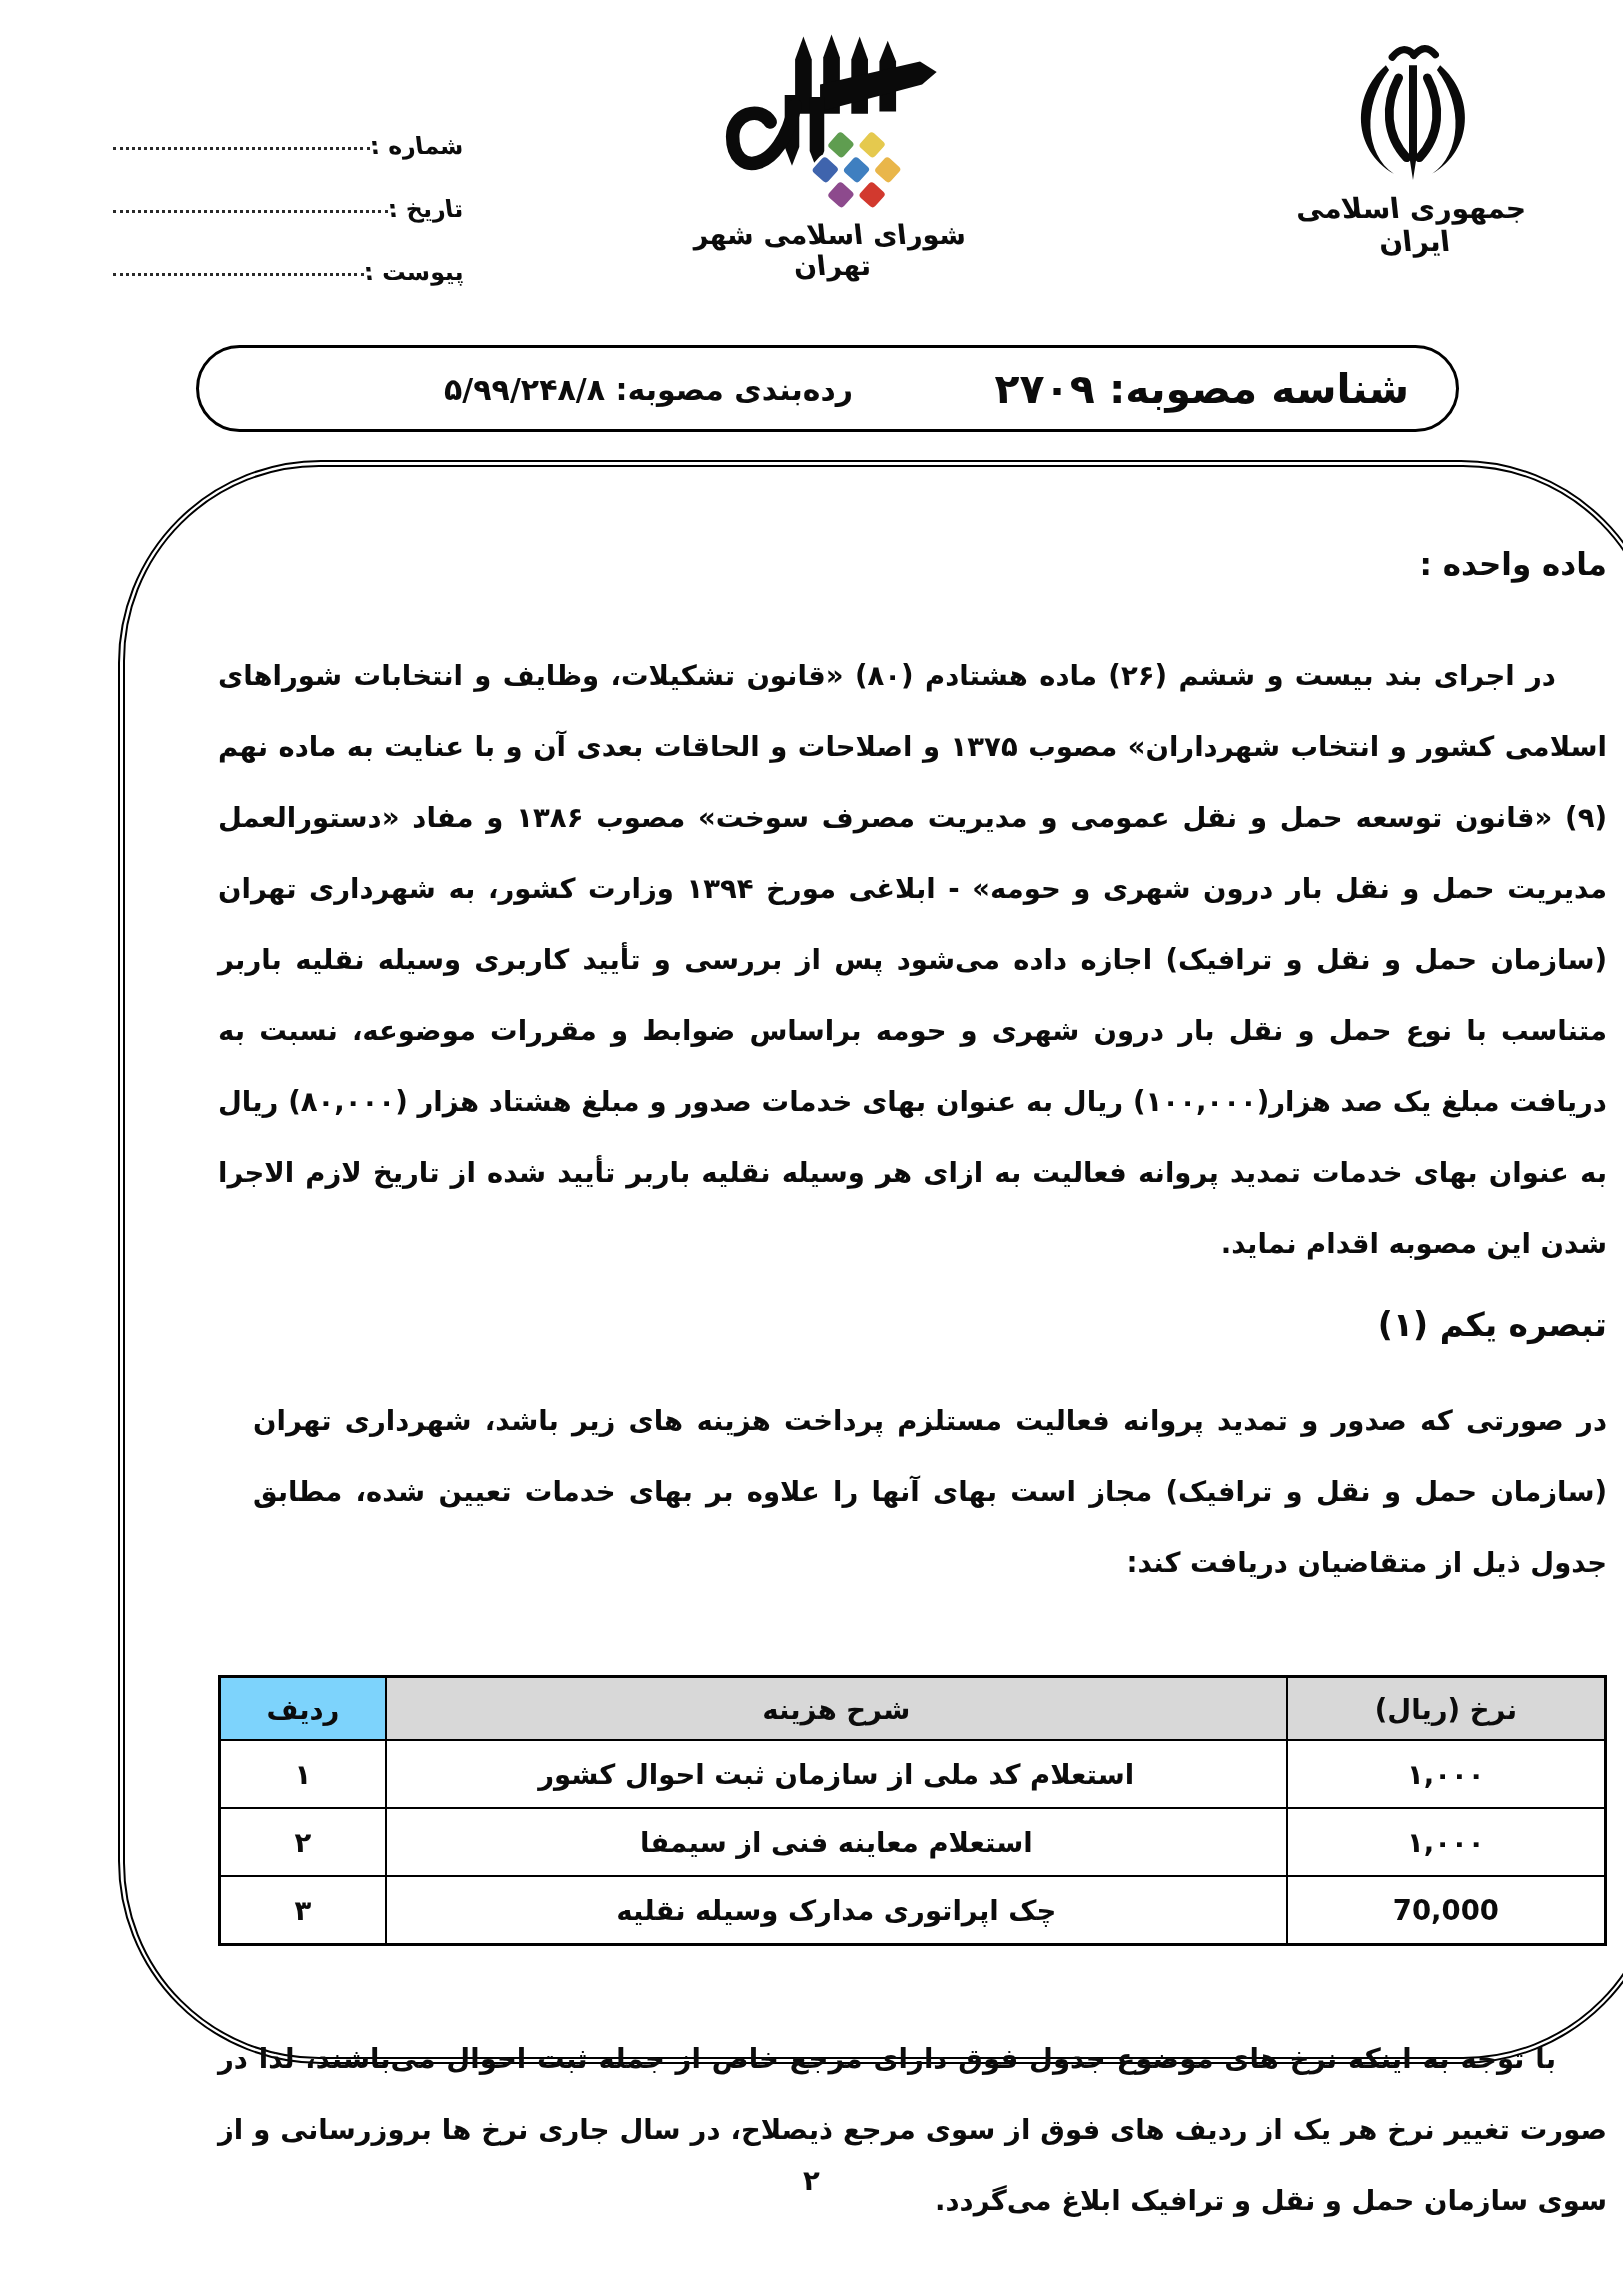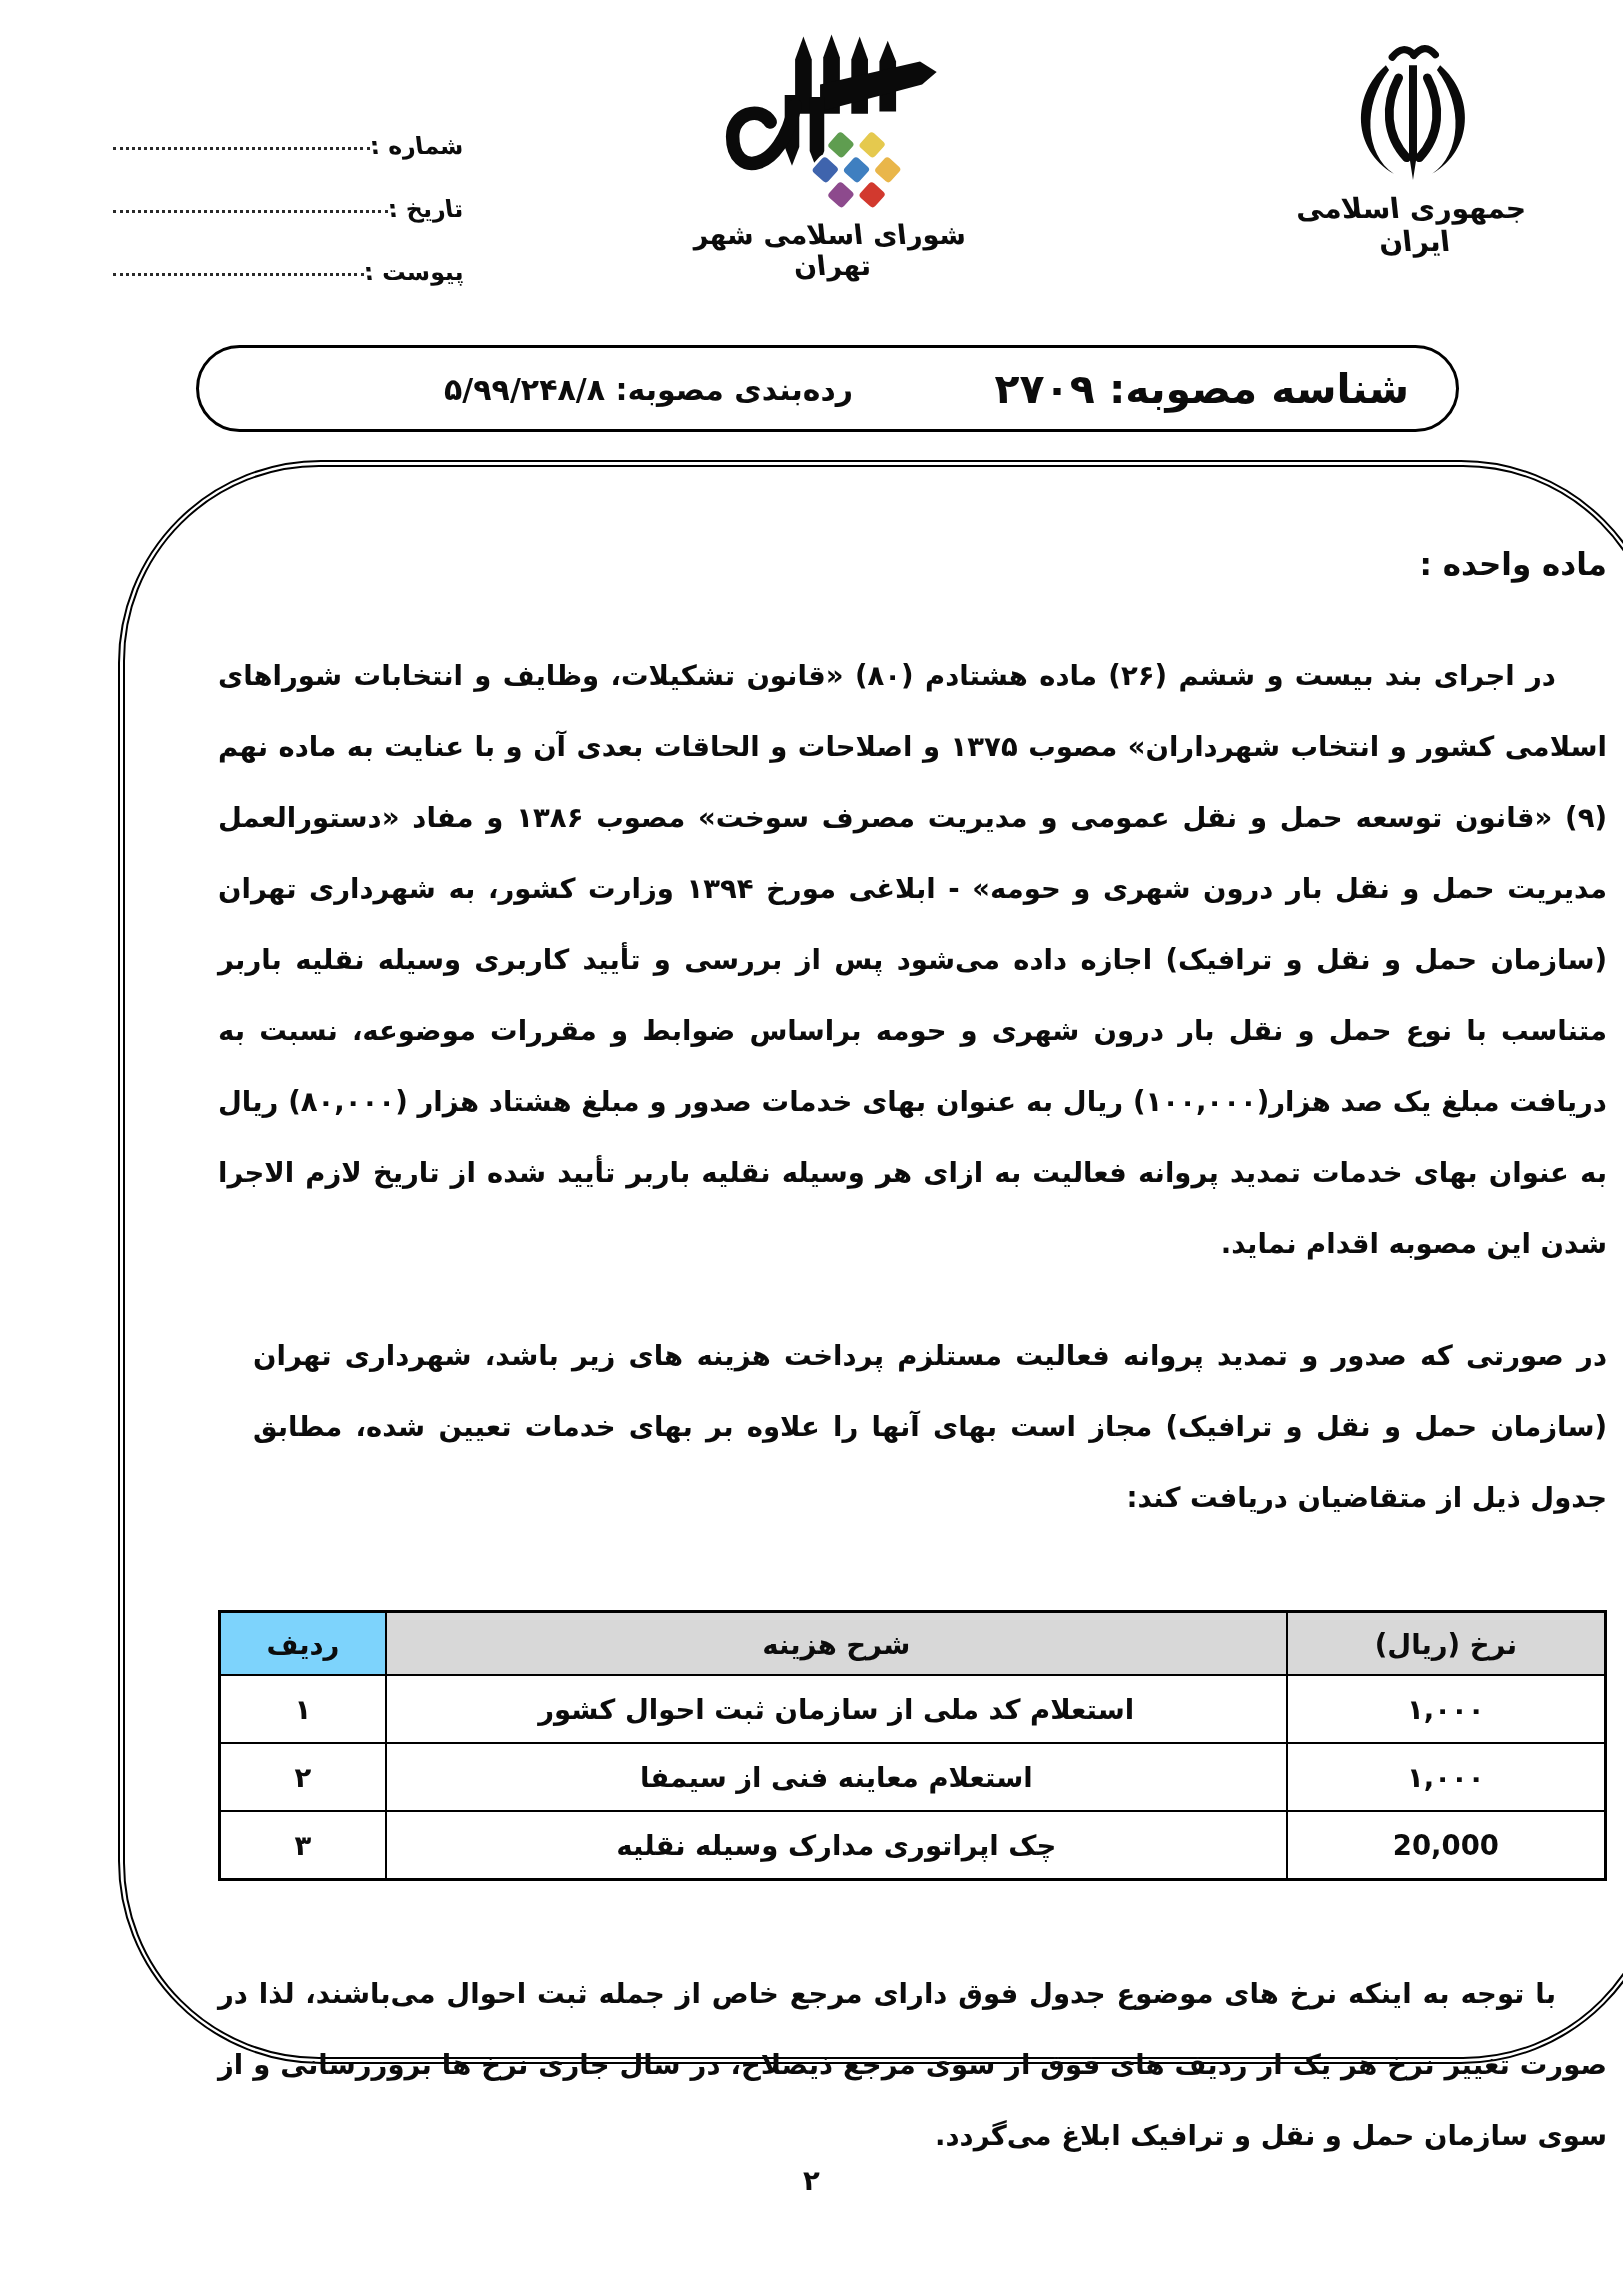"تبصره یکم (۱)" div.note-heading { html: none -> <div>تبصره یکم (۱)</div> }
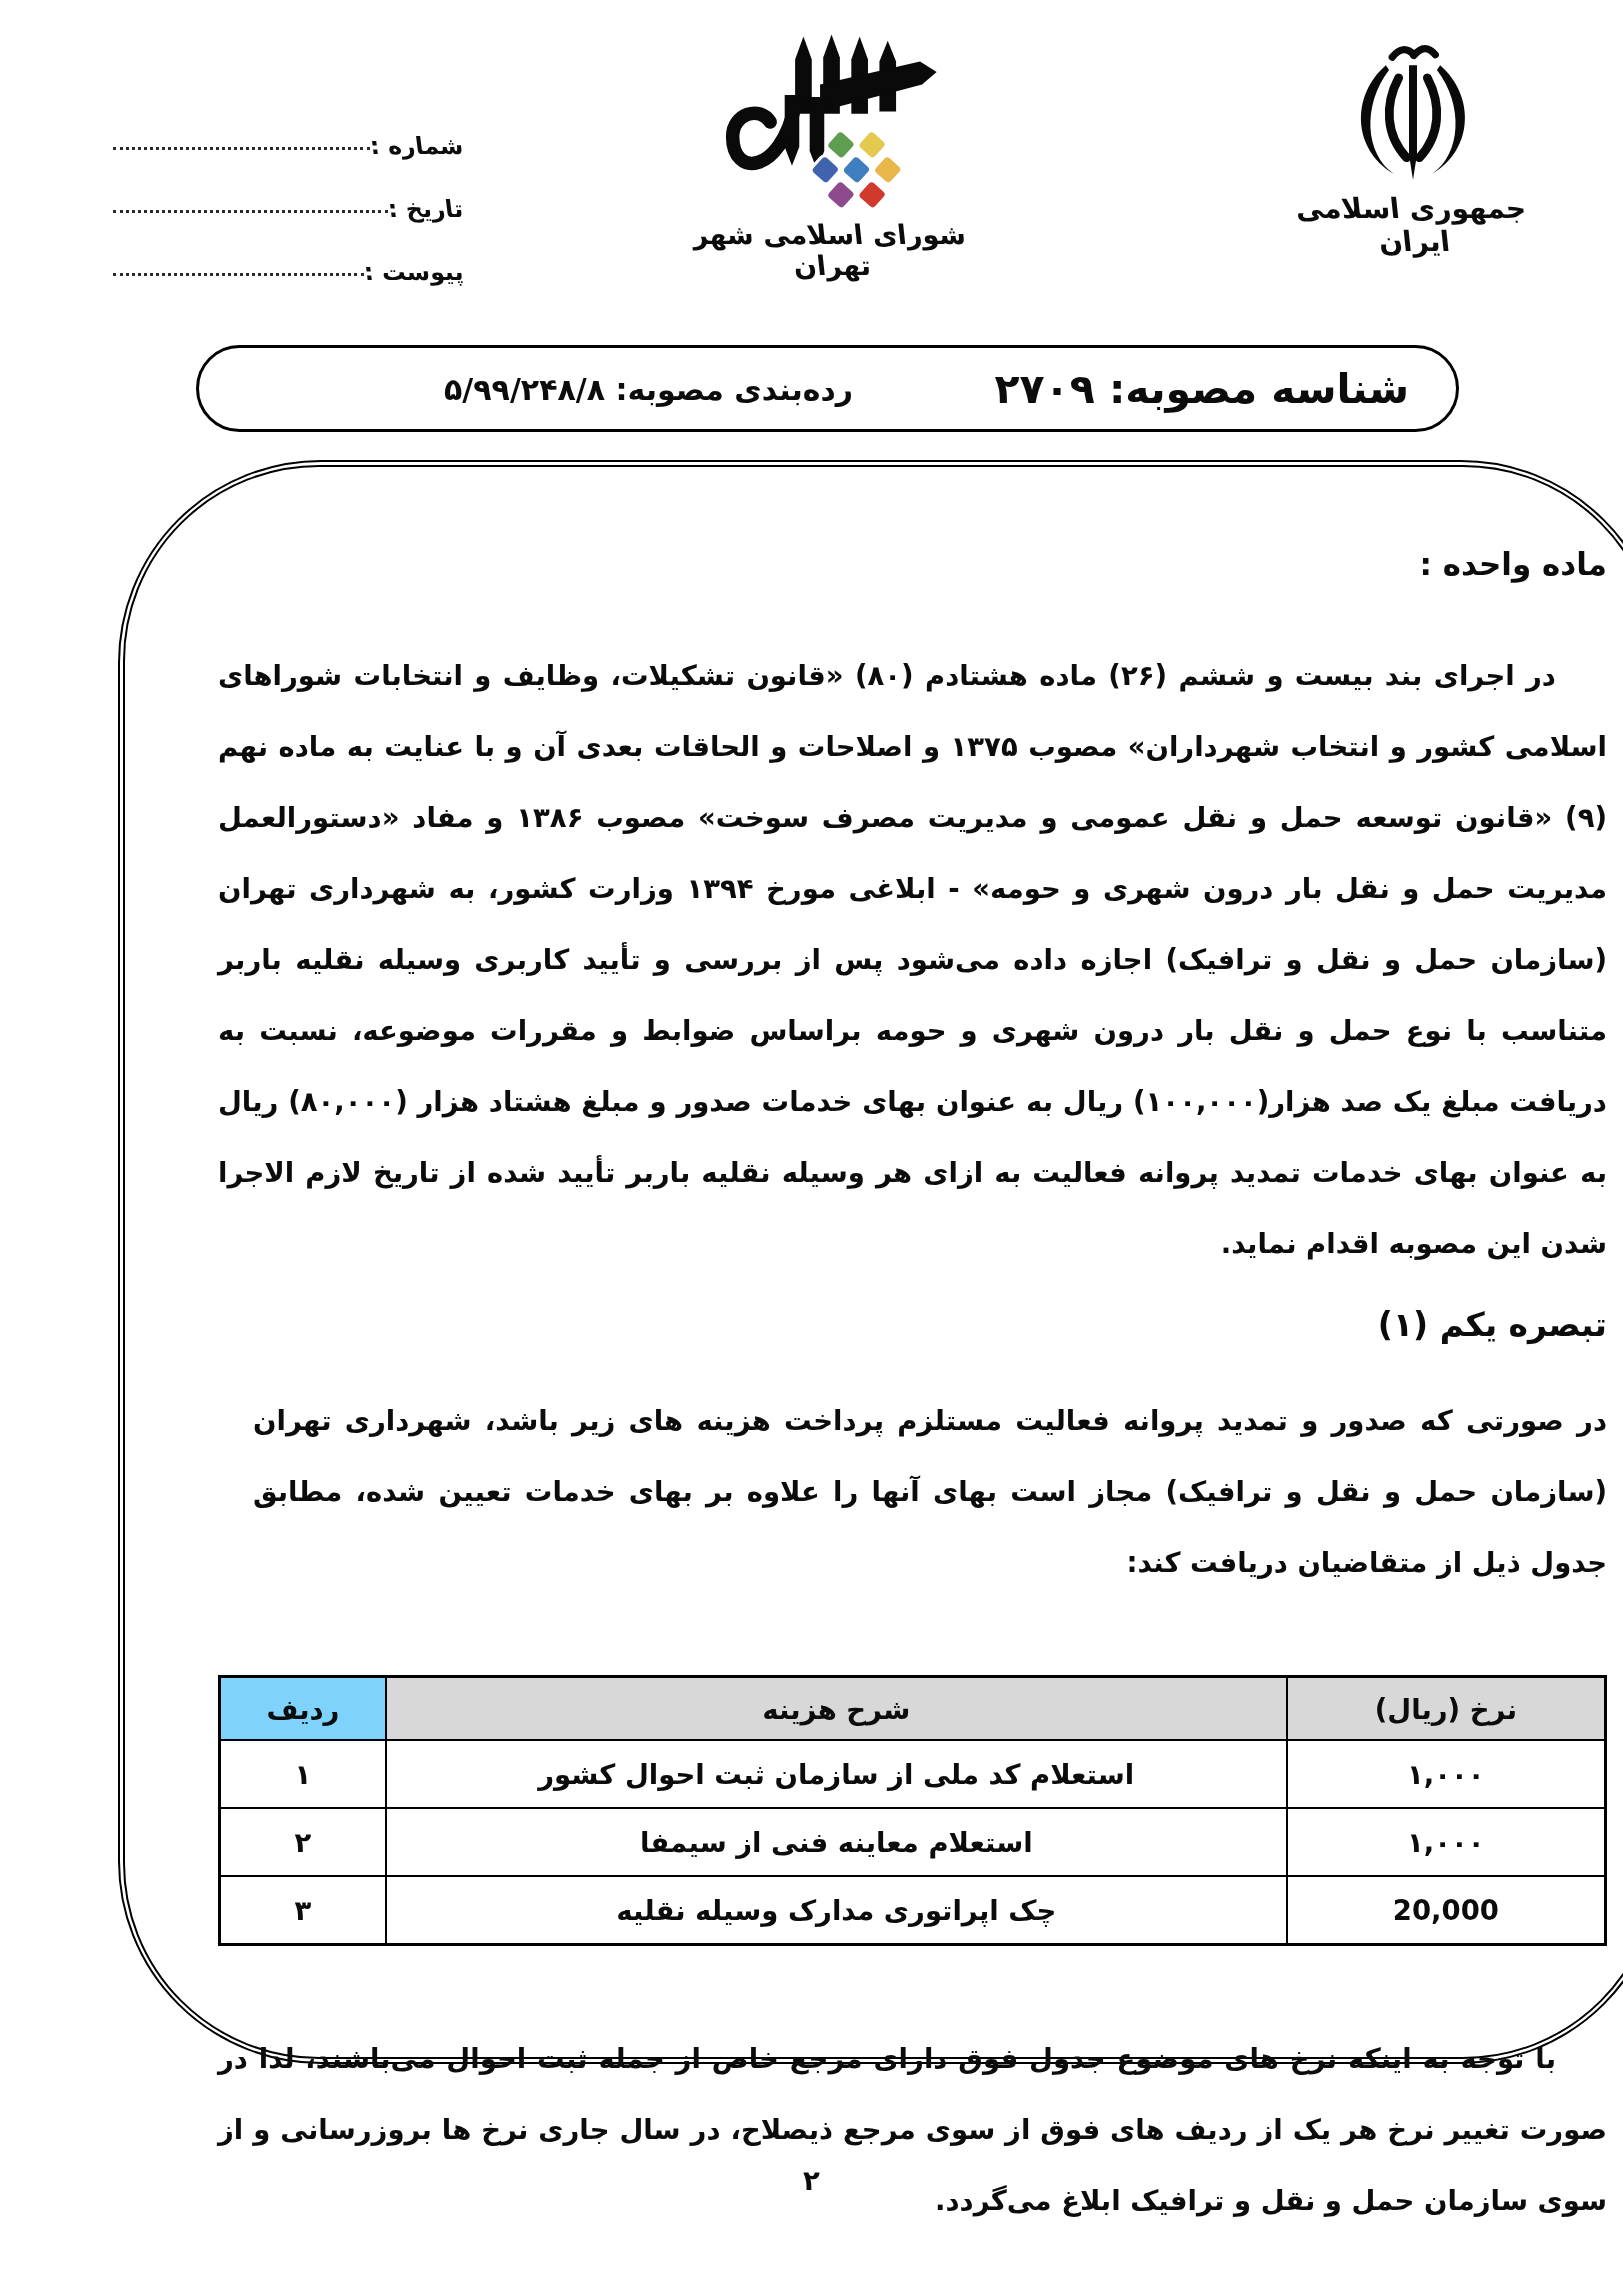"20,000" td { text: 20,000 -> 70,000 }
